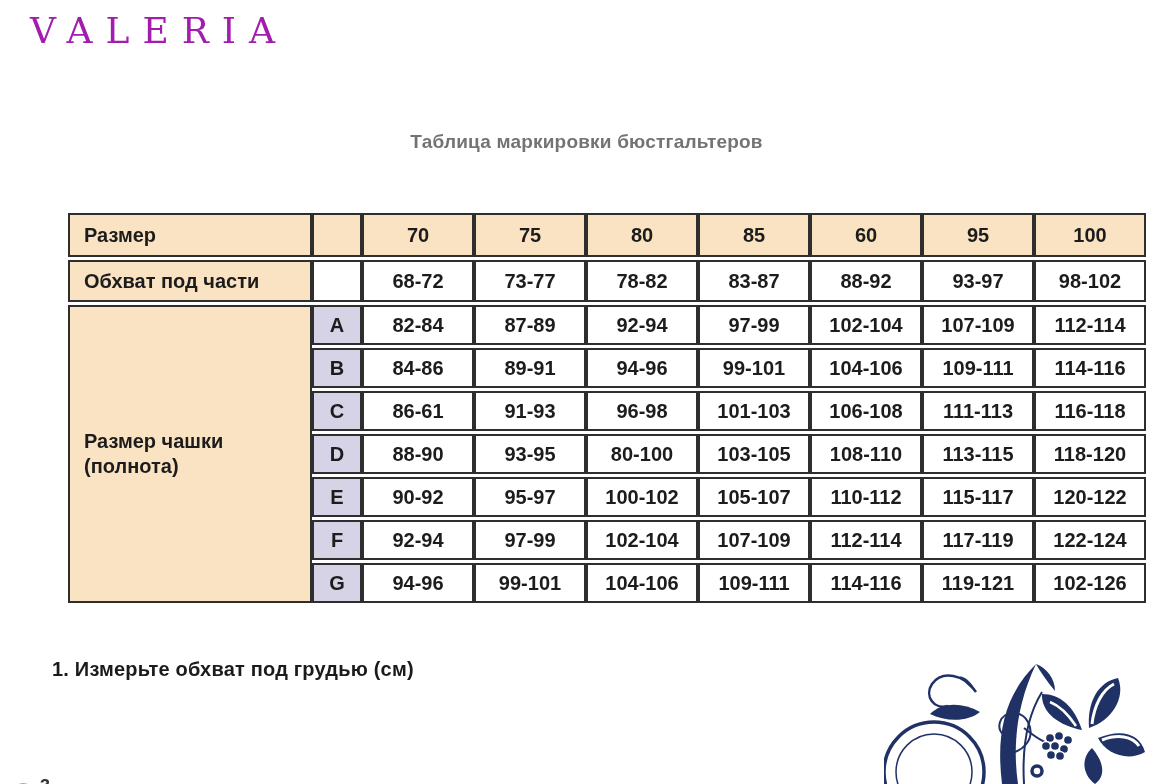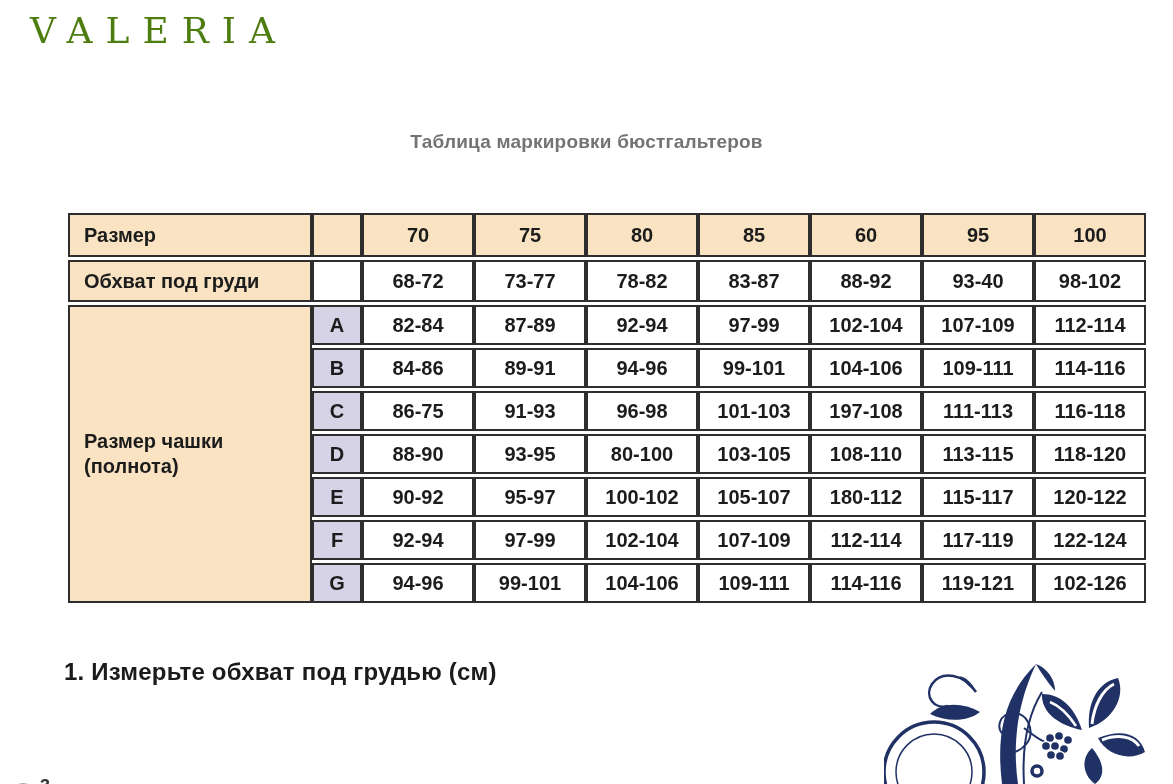"VALERIA" .logo { color: #4d7c0f -> #a21caf }
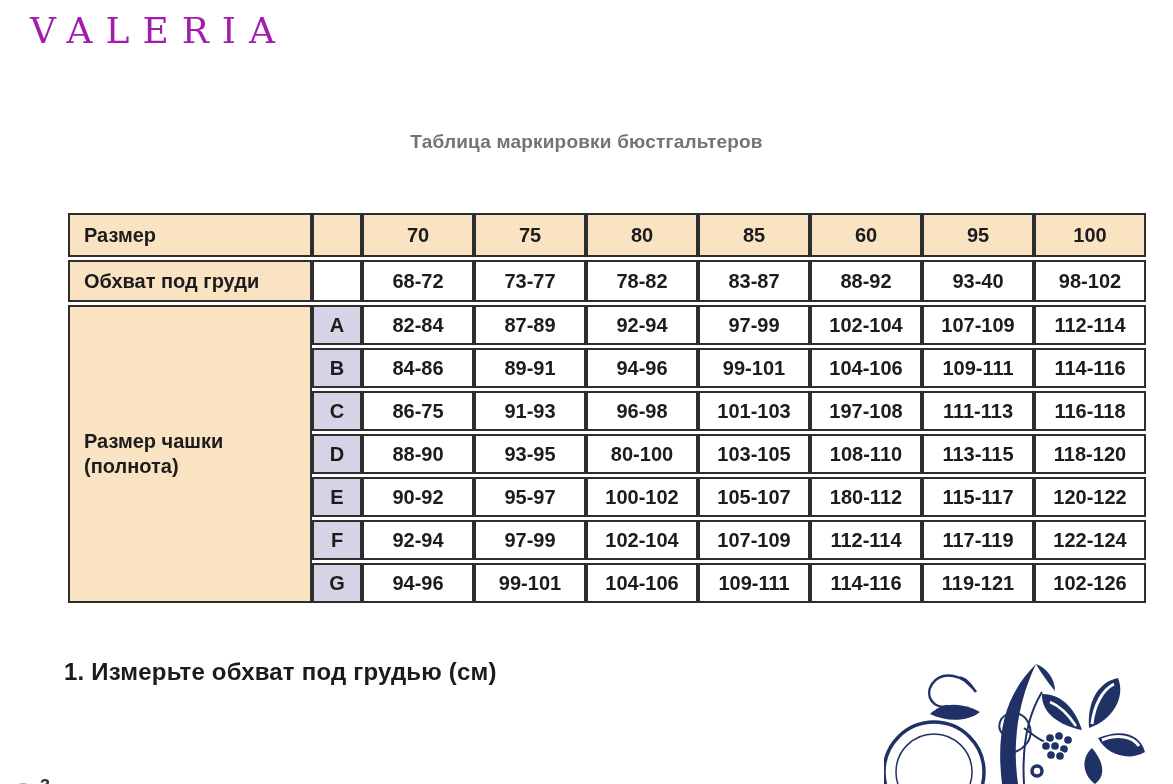"Обхват под груди" td.peach { text: груди -> части }
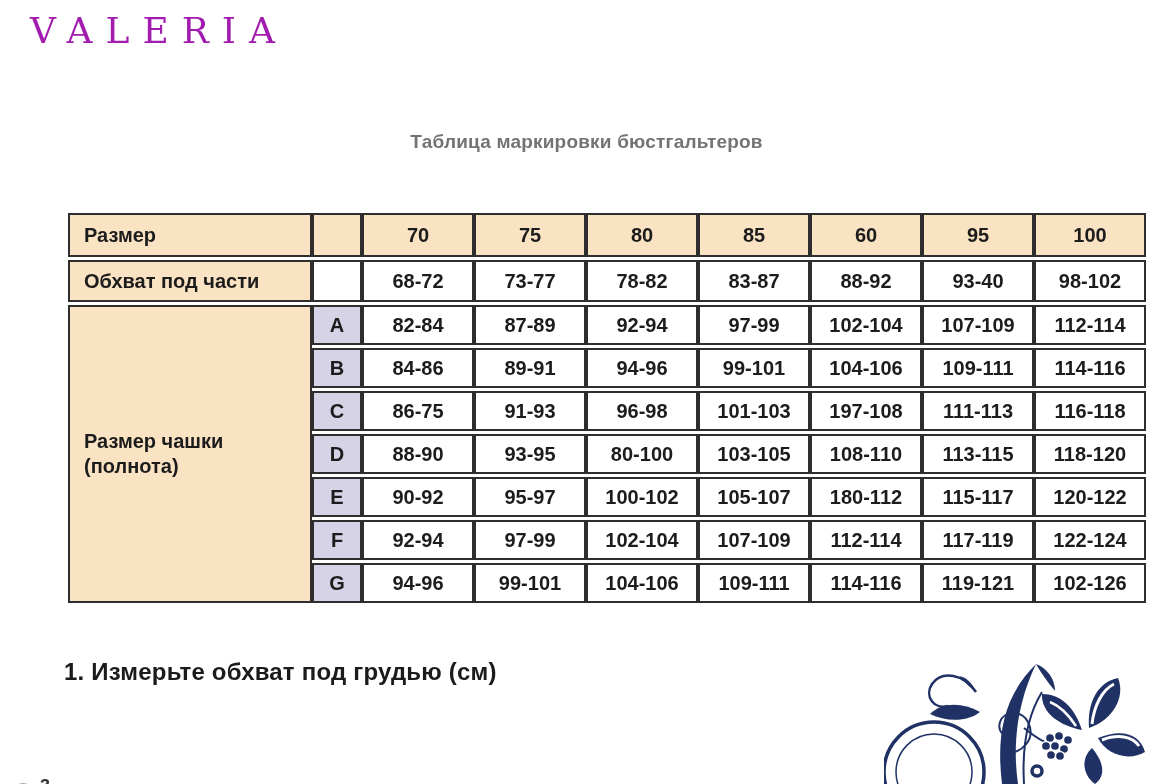"93-40" td.num { text: 93-40 -> 93-97 }
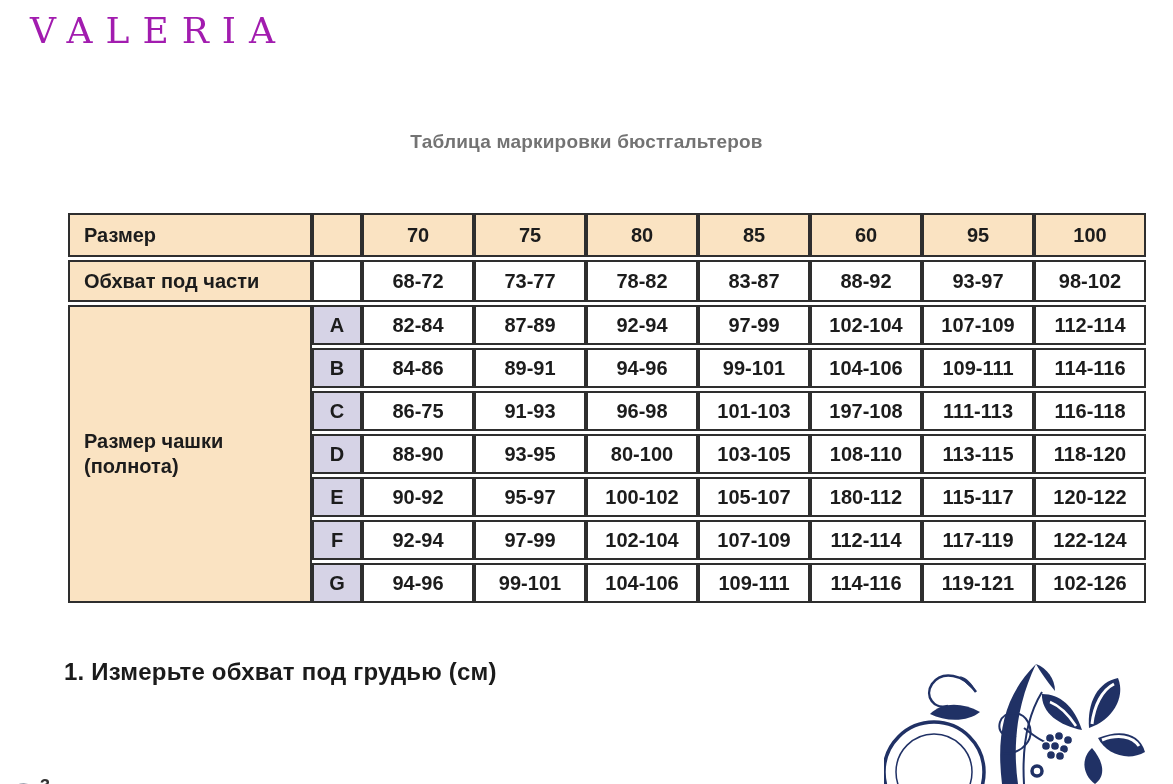"86-75" td.num { text: 86-75 -> 86-61 }
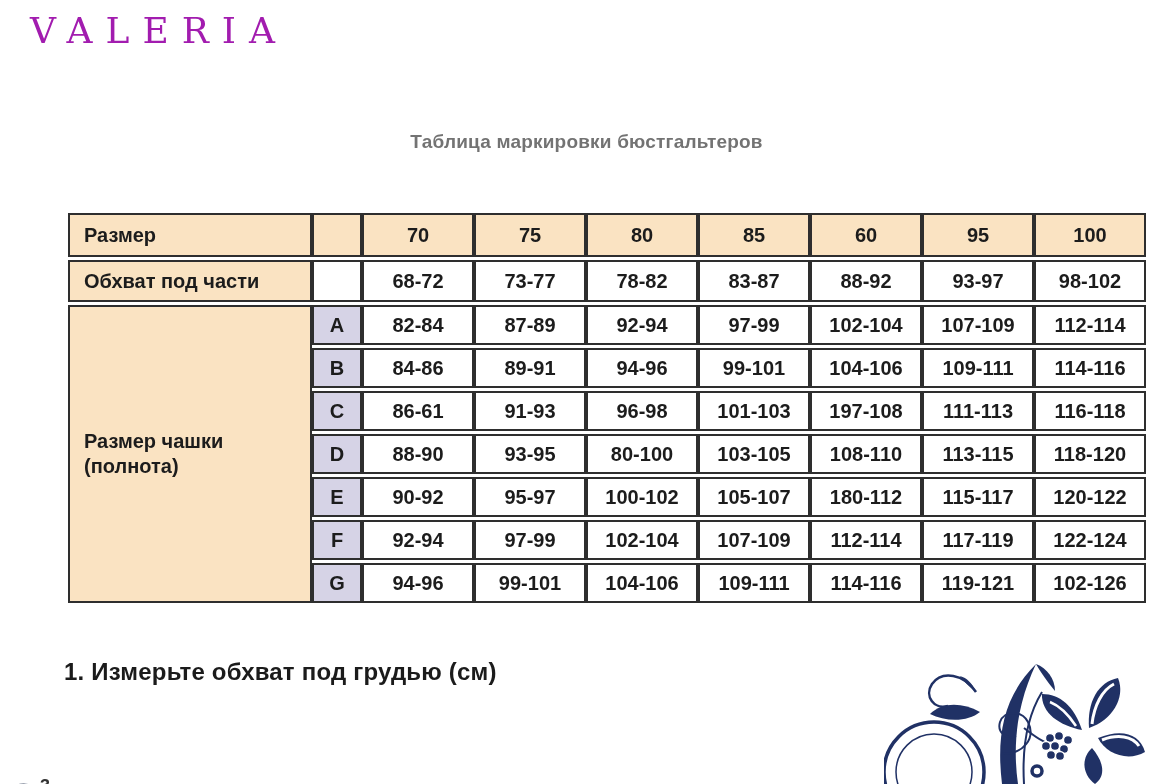"197-108" td.num { text: 197-108 -> 106-108 }
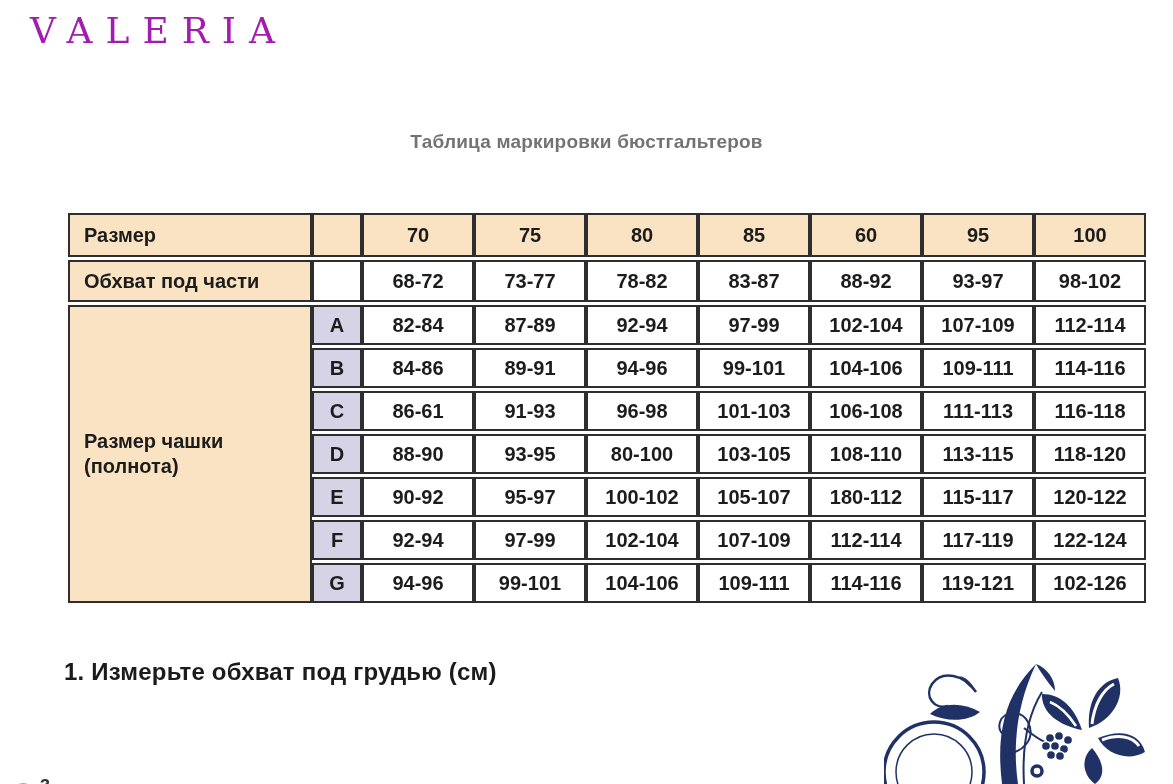"180-112" td.num { text: 180-112 -> 110-112 }
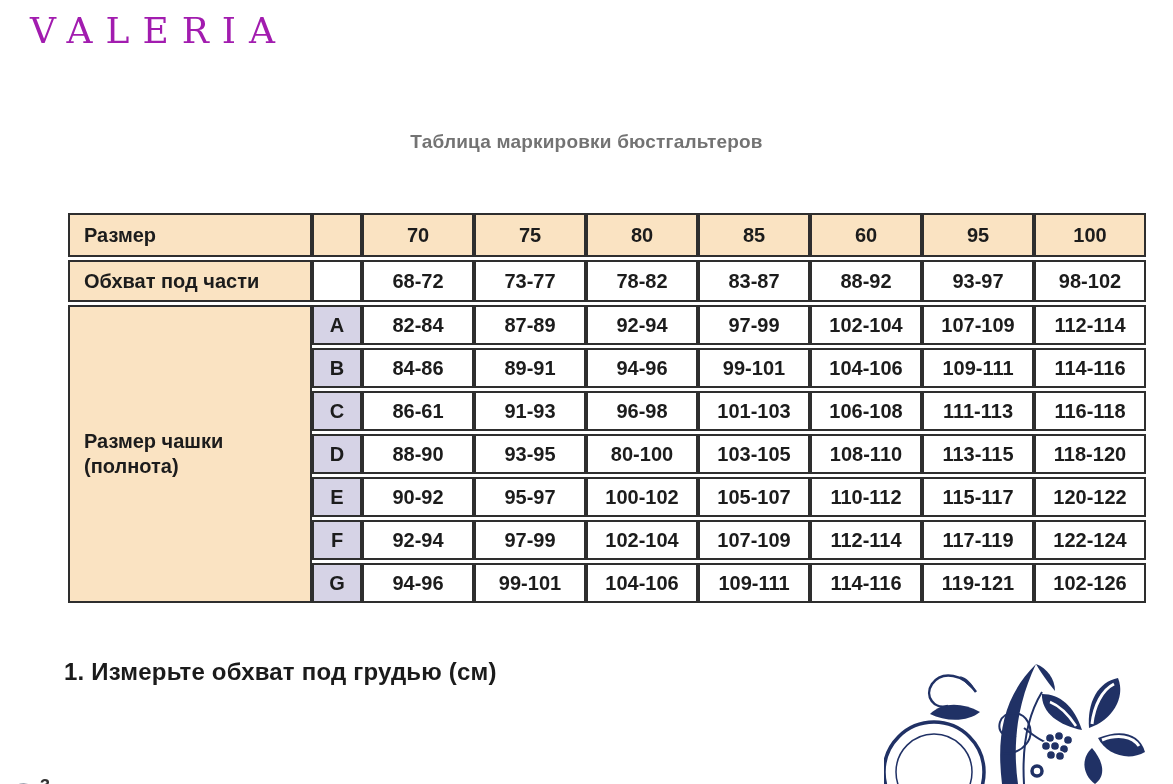"1. Измерьте обхват под грудью" .instr { font-size: 24px -> 20px; left: 64px -> 52px }
